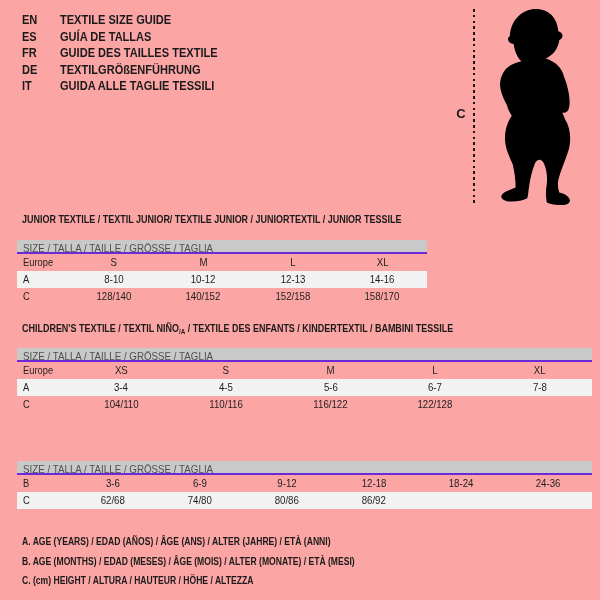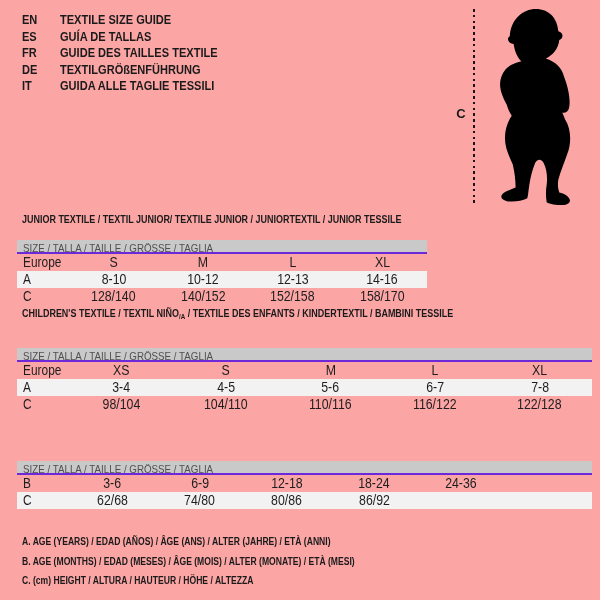"Europe" .row { font-size: 14px -> 11px }
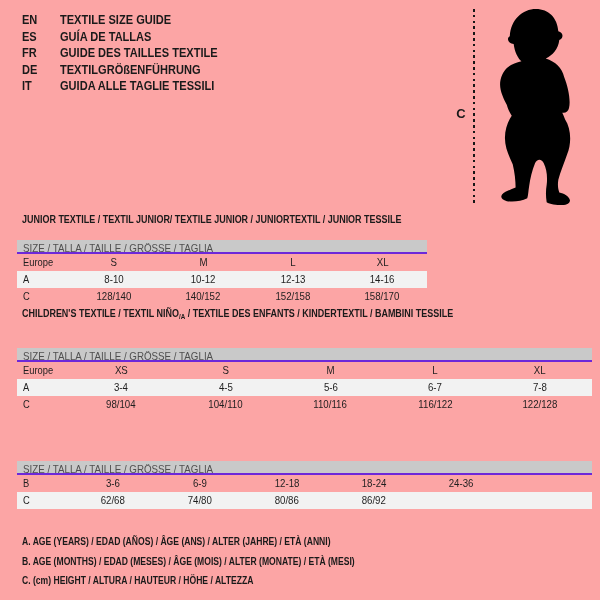"CHILDREN'S TEXTILE / TEXTIL NIÑO/A" div.sec-title { top: 305px -> 320px }
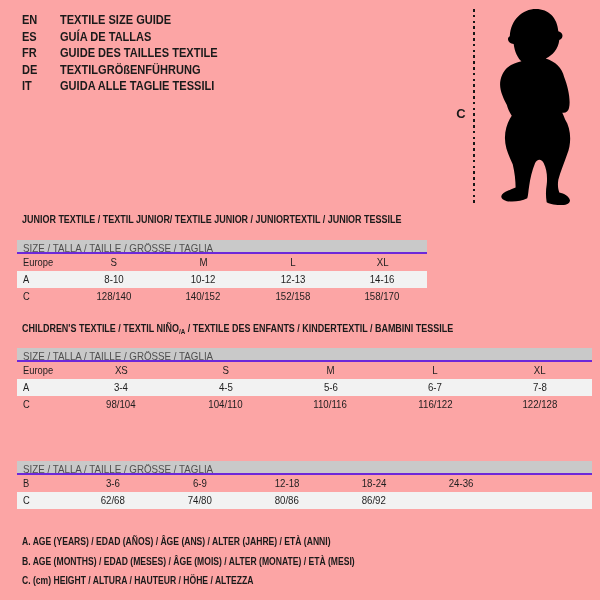"98/104" div.cell { html: <div><span>98/104</span></div> -> none }
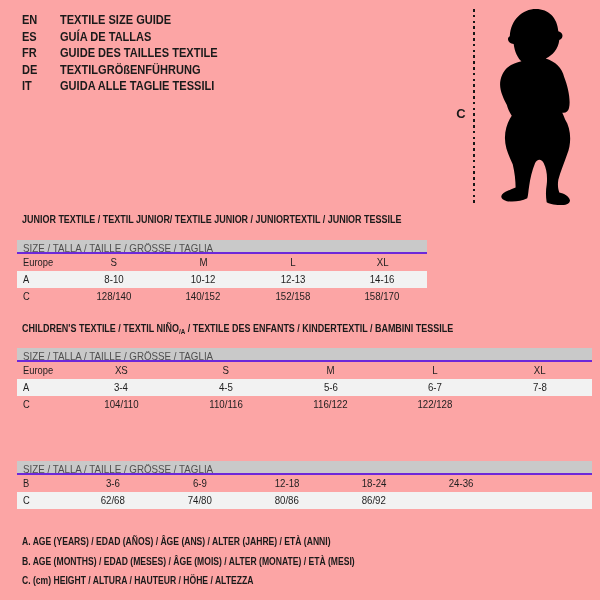"9-12" div.cell { html: none -> <div><span>9-12</span></div> }
